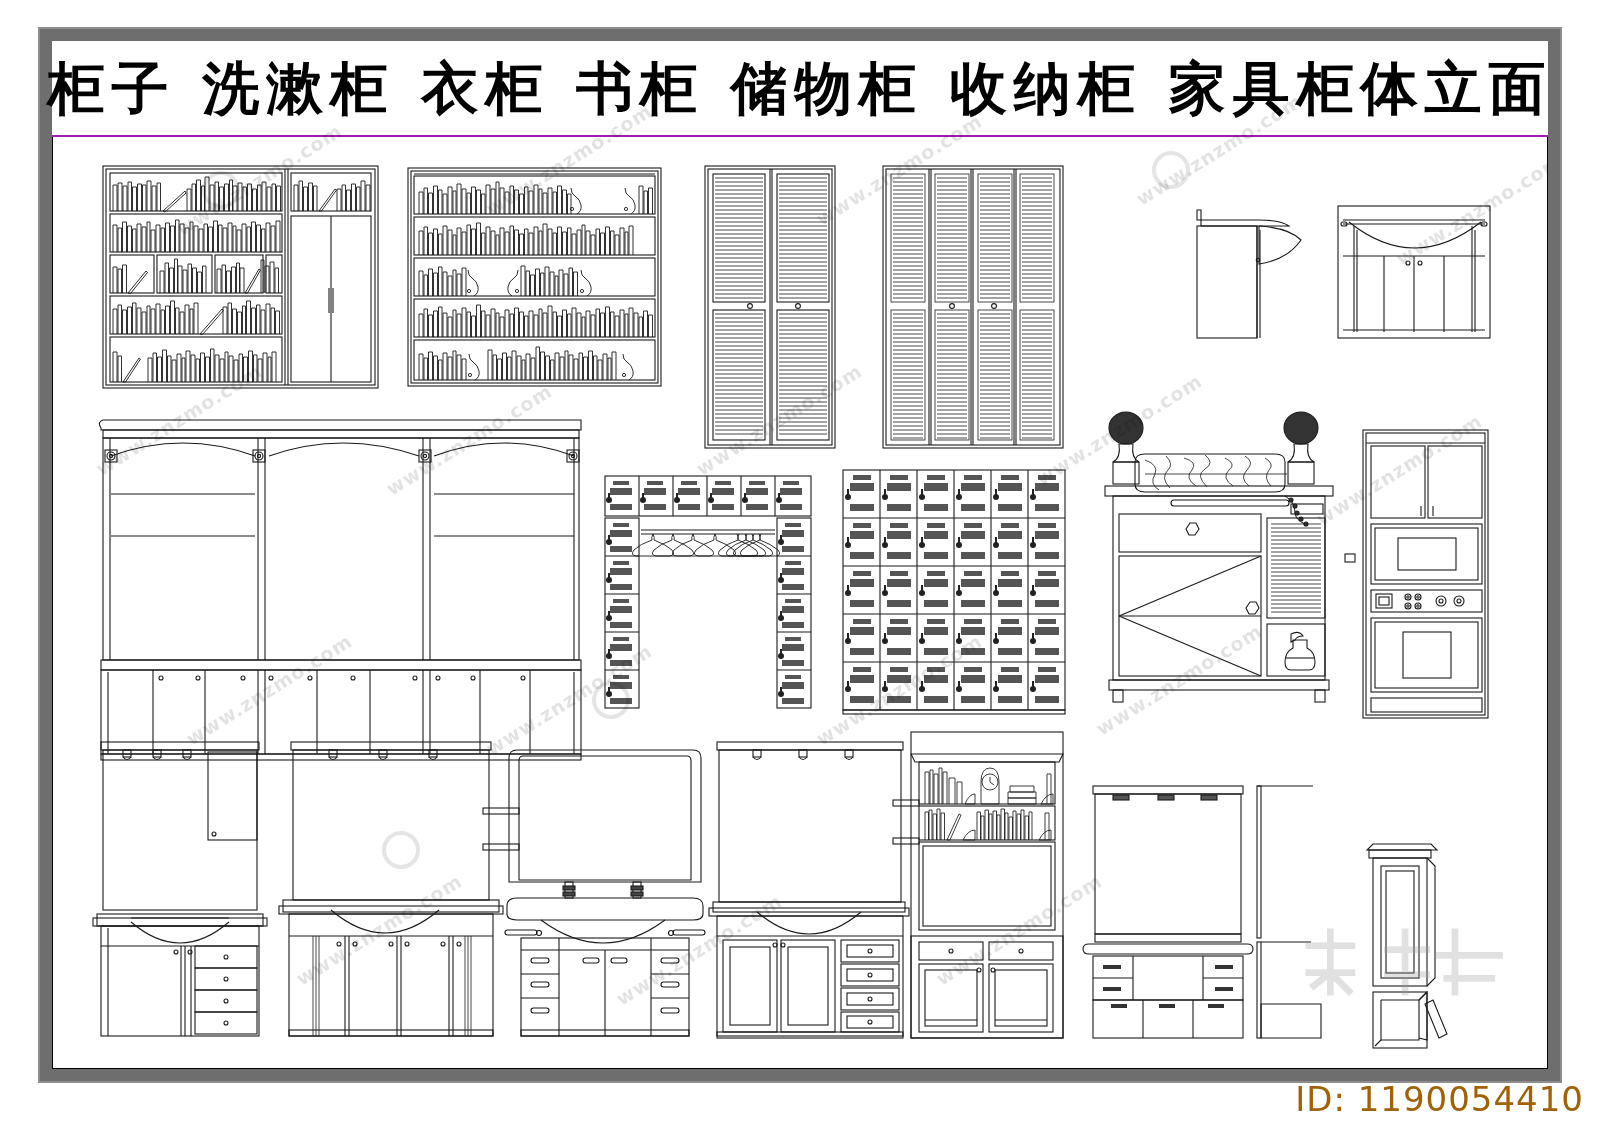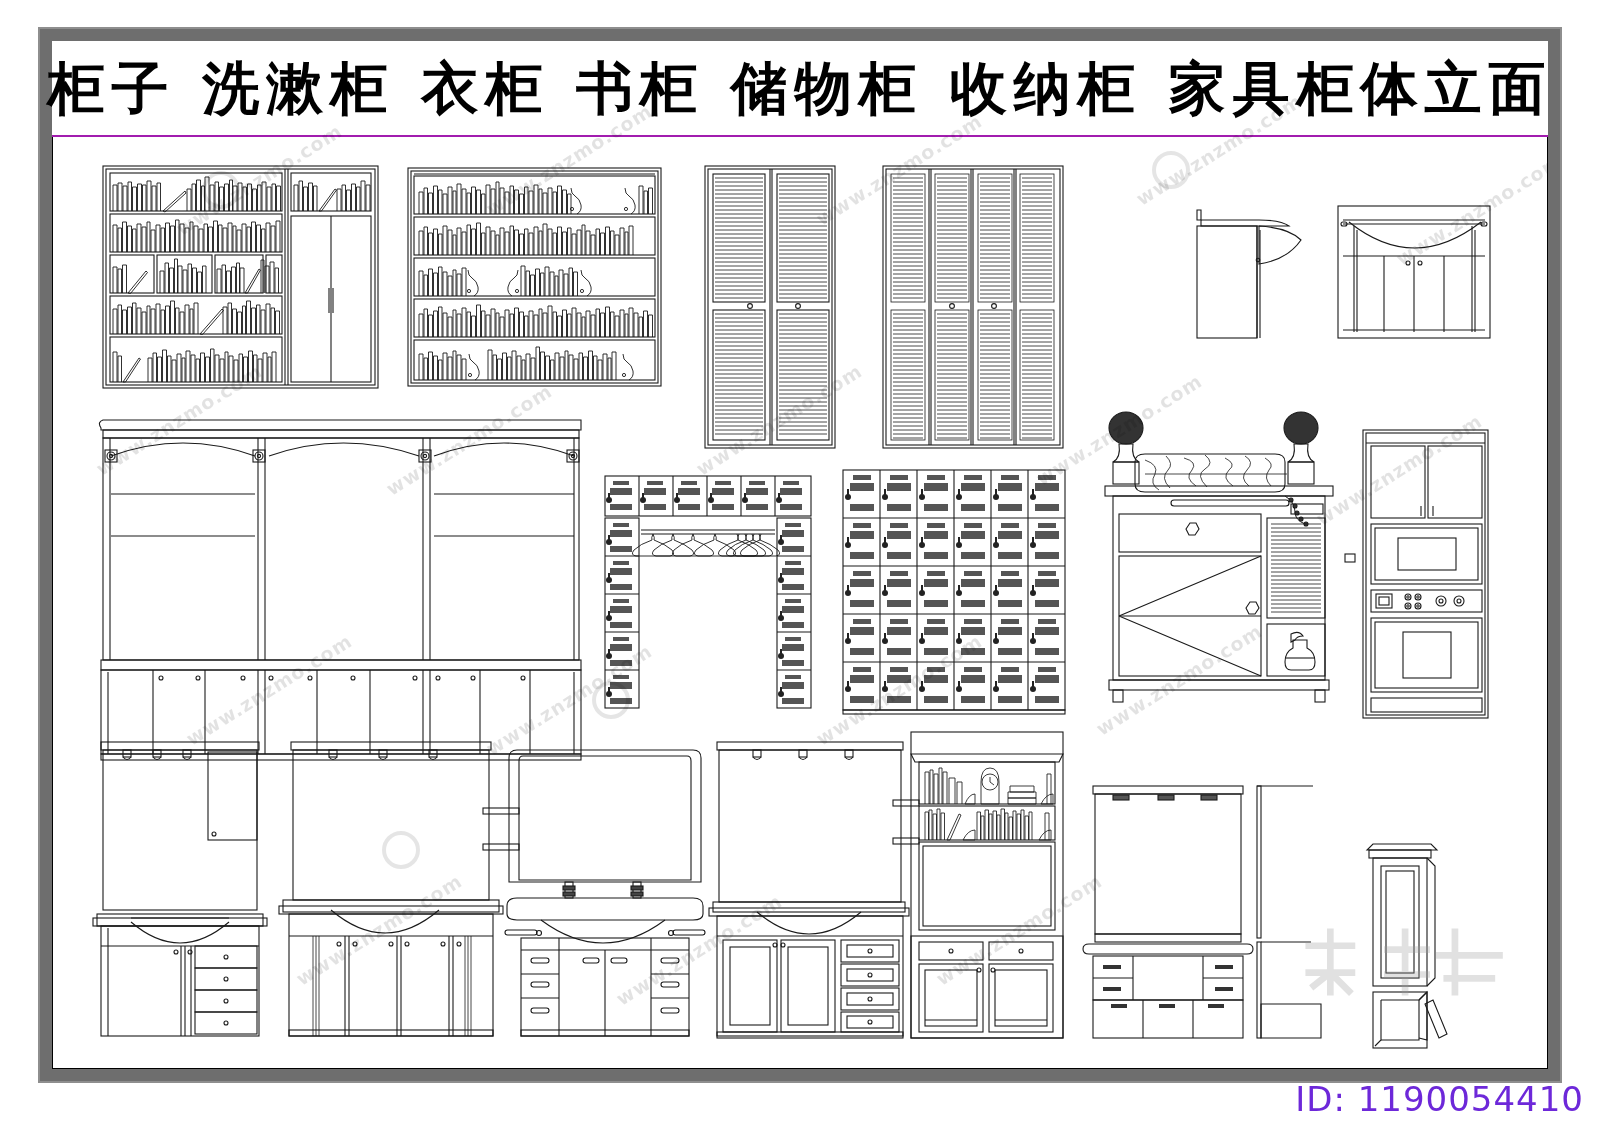"ID: 1190054410" .id-text { color: #6d28d9 -> #a16207 }
